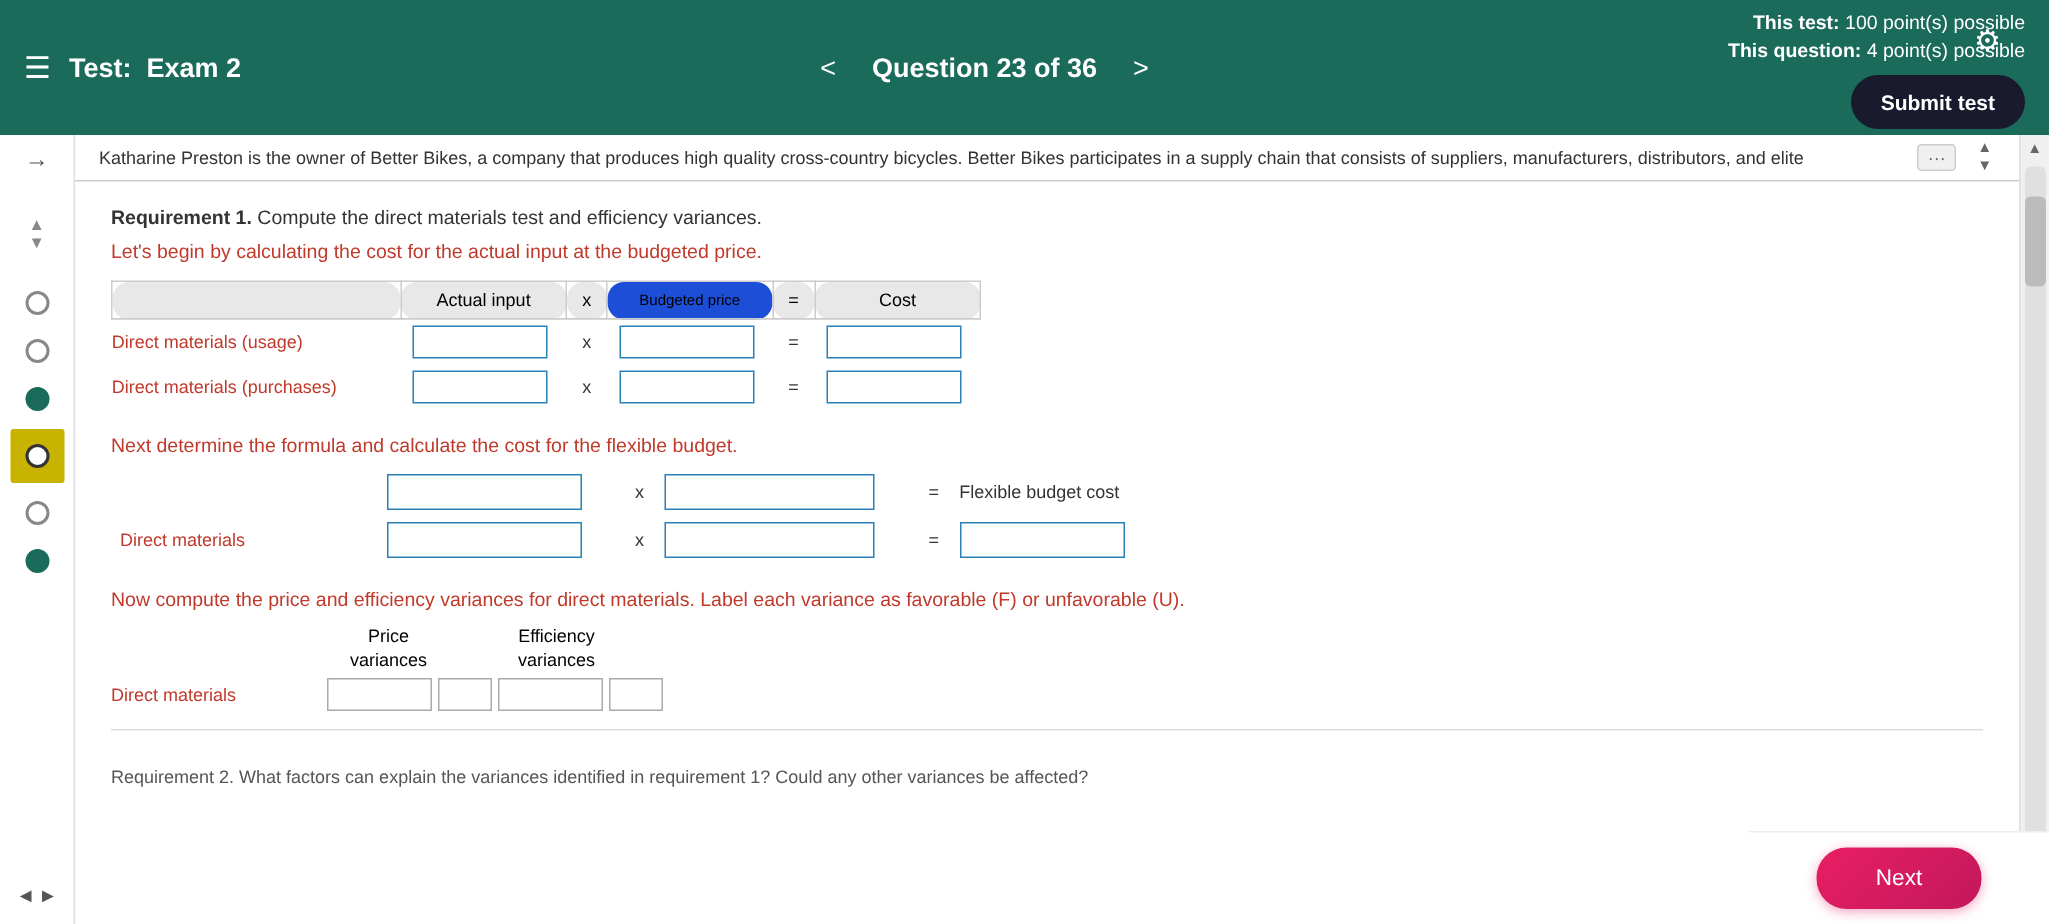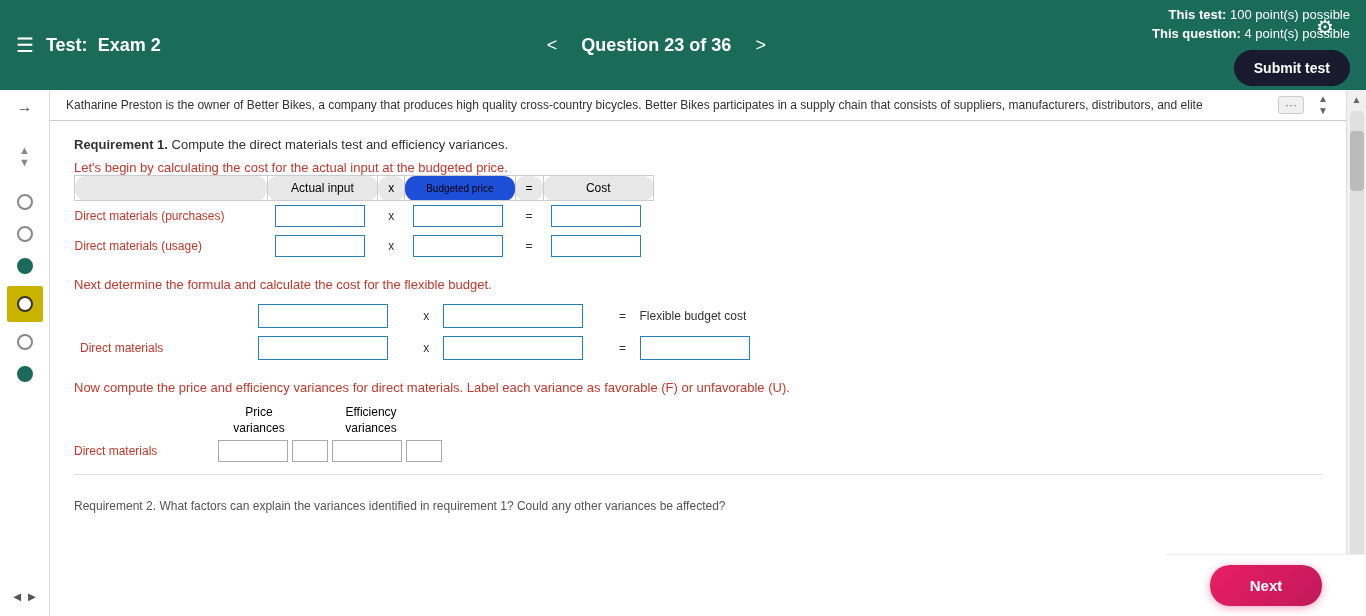"Let's begin by calculating the" .instruction-text { margin-bottom: 0 -> 12px }
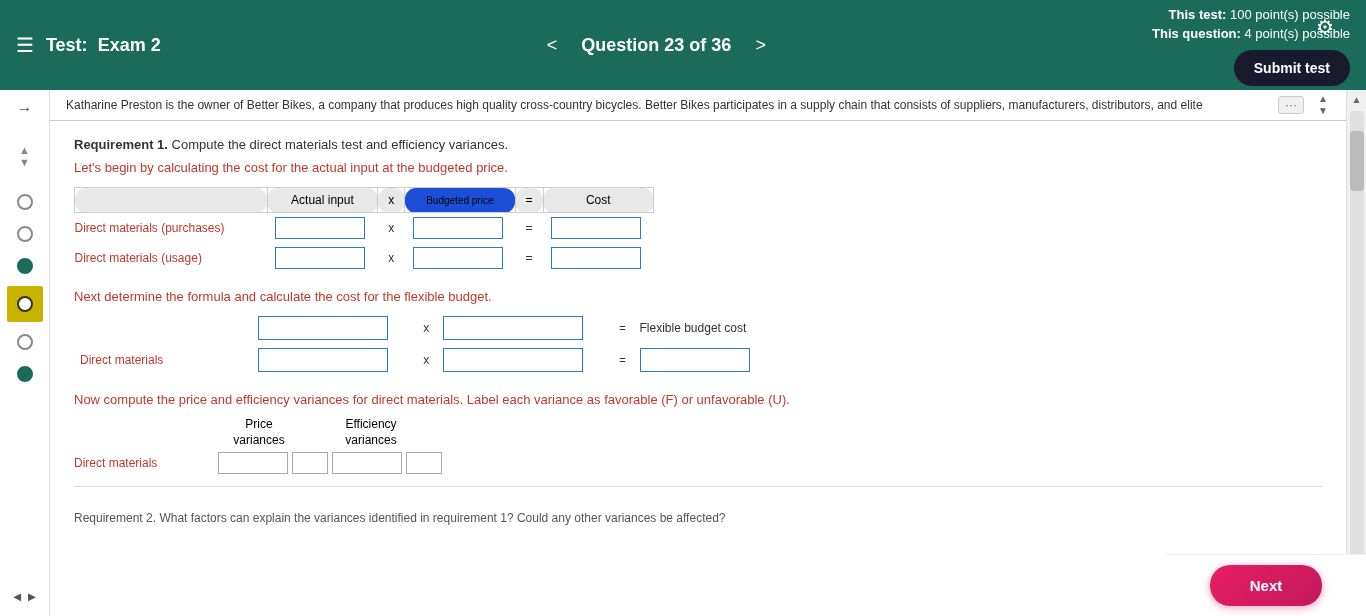"Direct materials (purchases)" tr { order: before "Direct materials (usage)" -> after "Direct materials (usage)" }
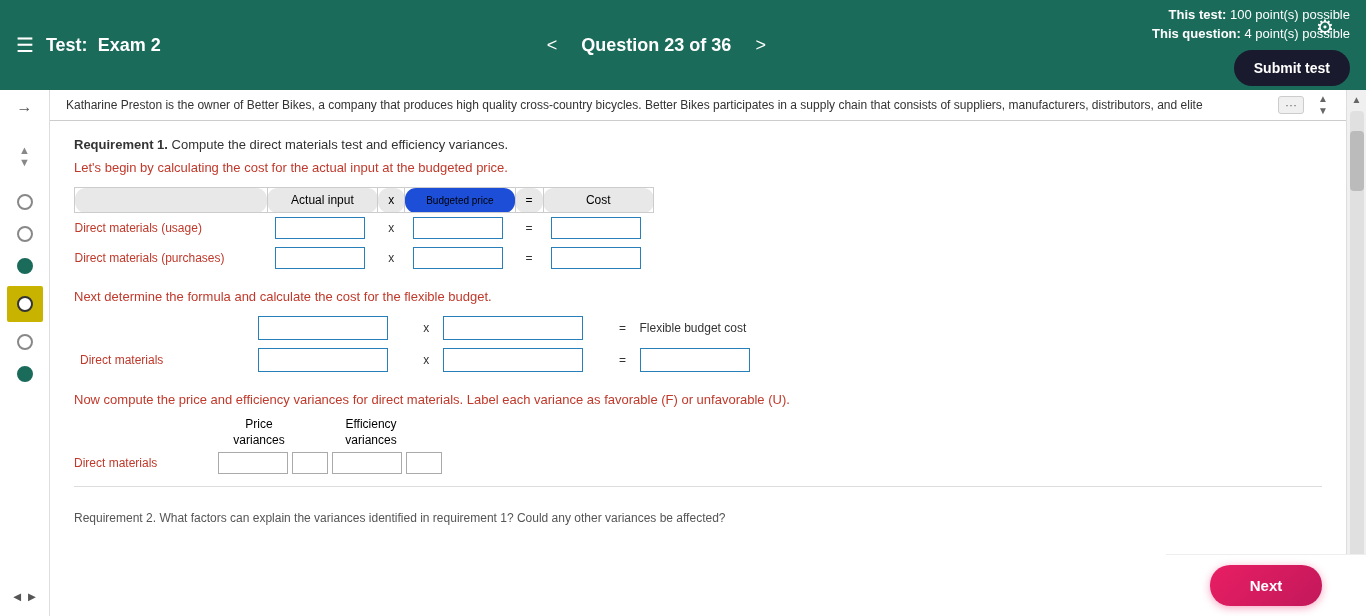"Next" .next-btn { font-weight: bold -> normal }
